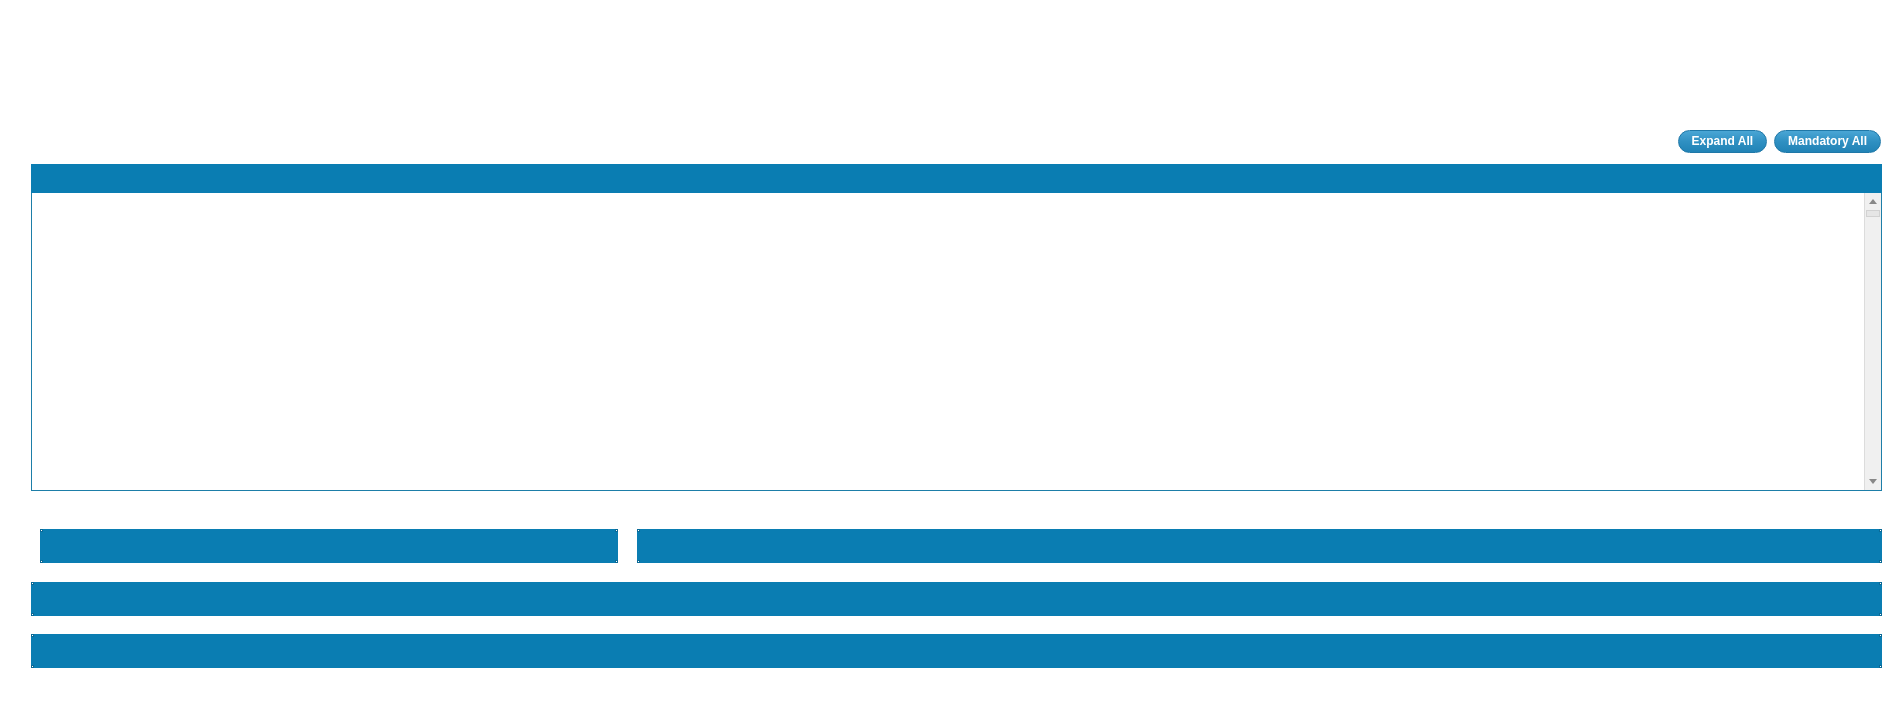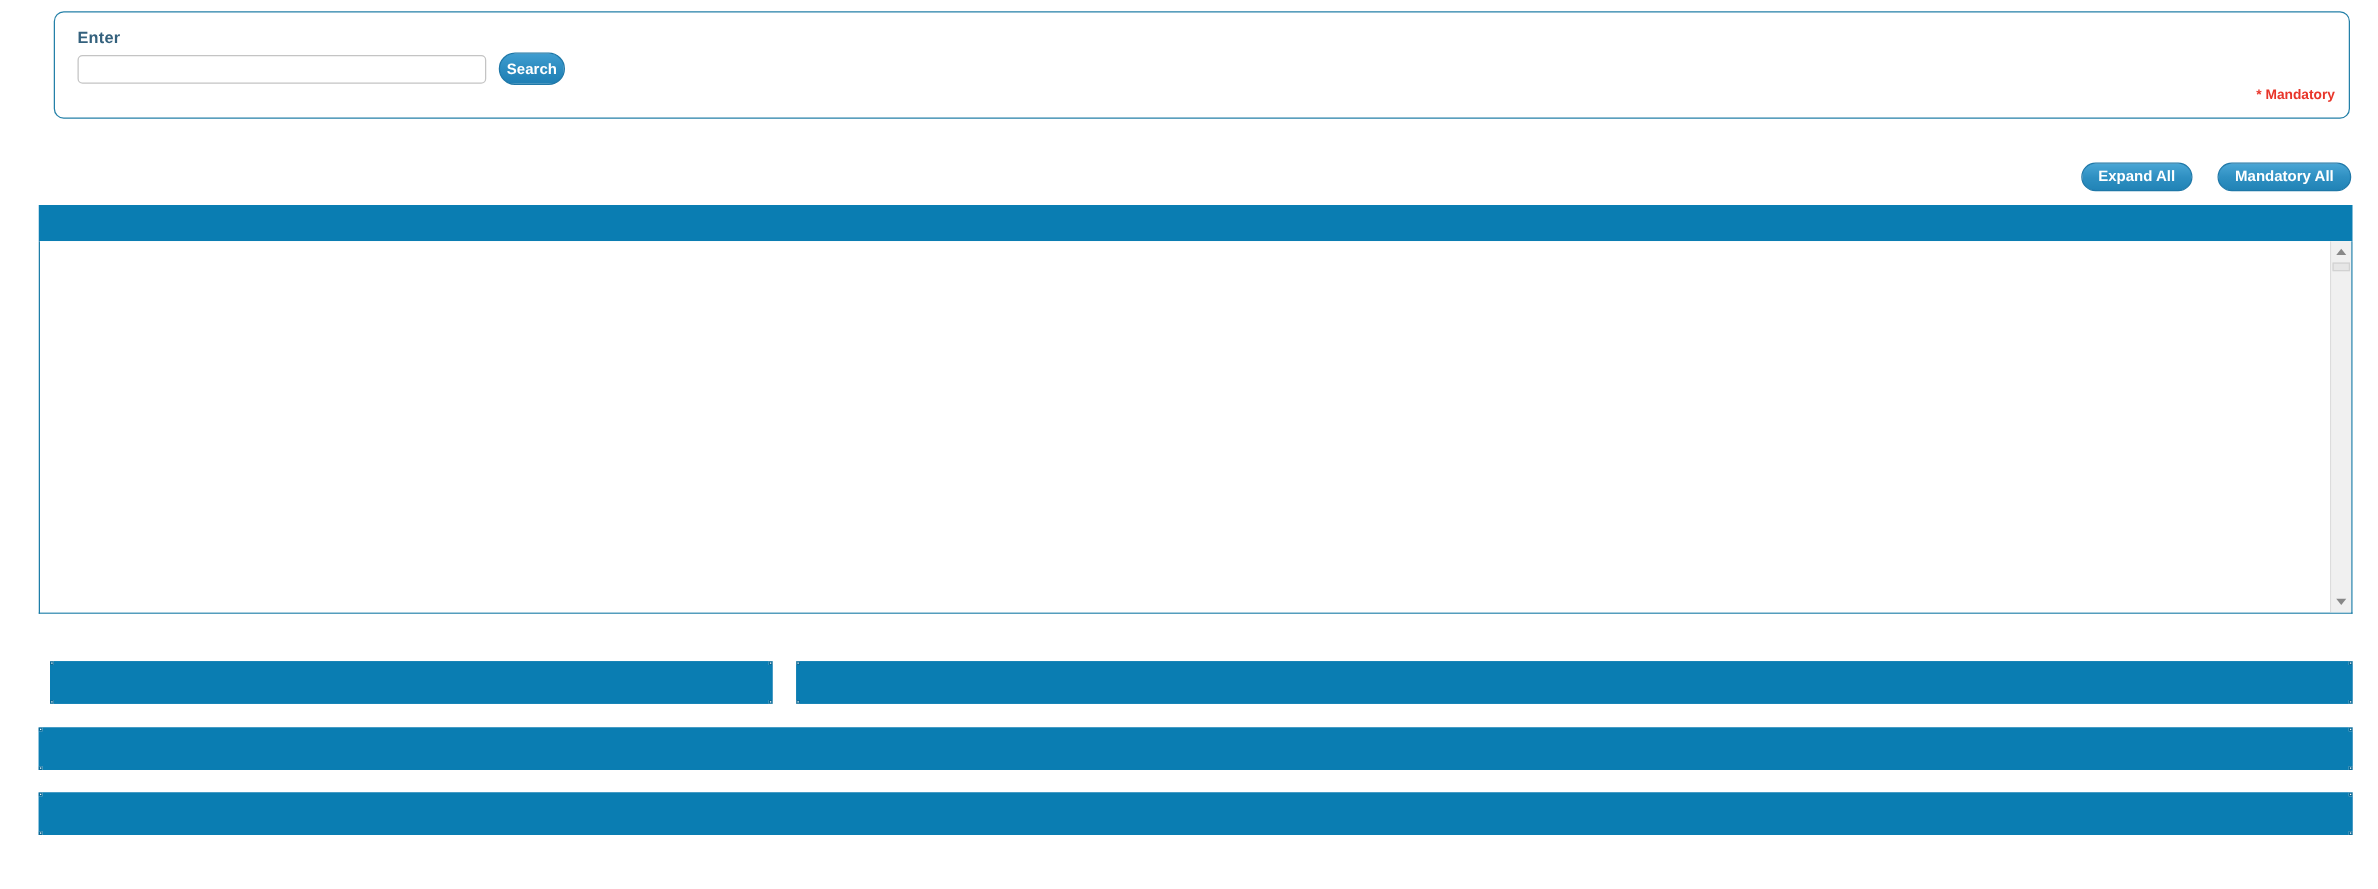"Enter" div.search-panel { html: <div> <div>Enter</div> <input> <button>Search</button> <div>* Mandatory</div> </div> -> none }
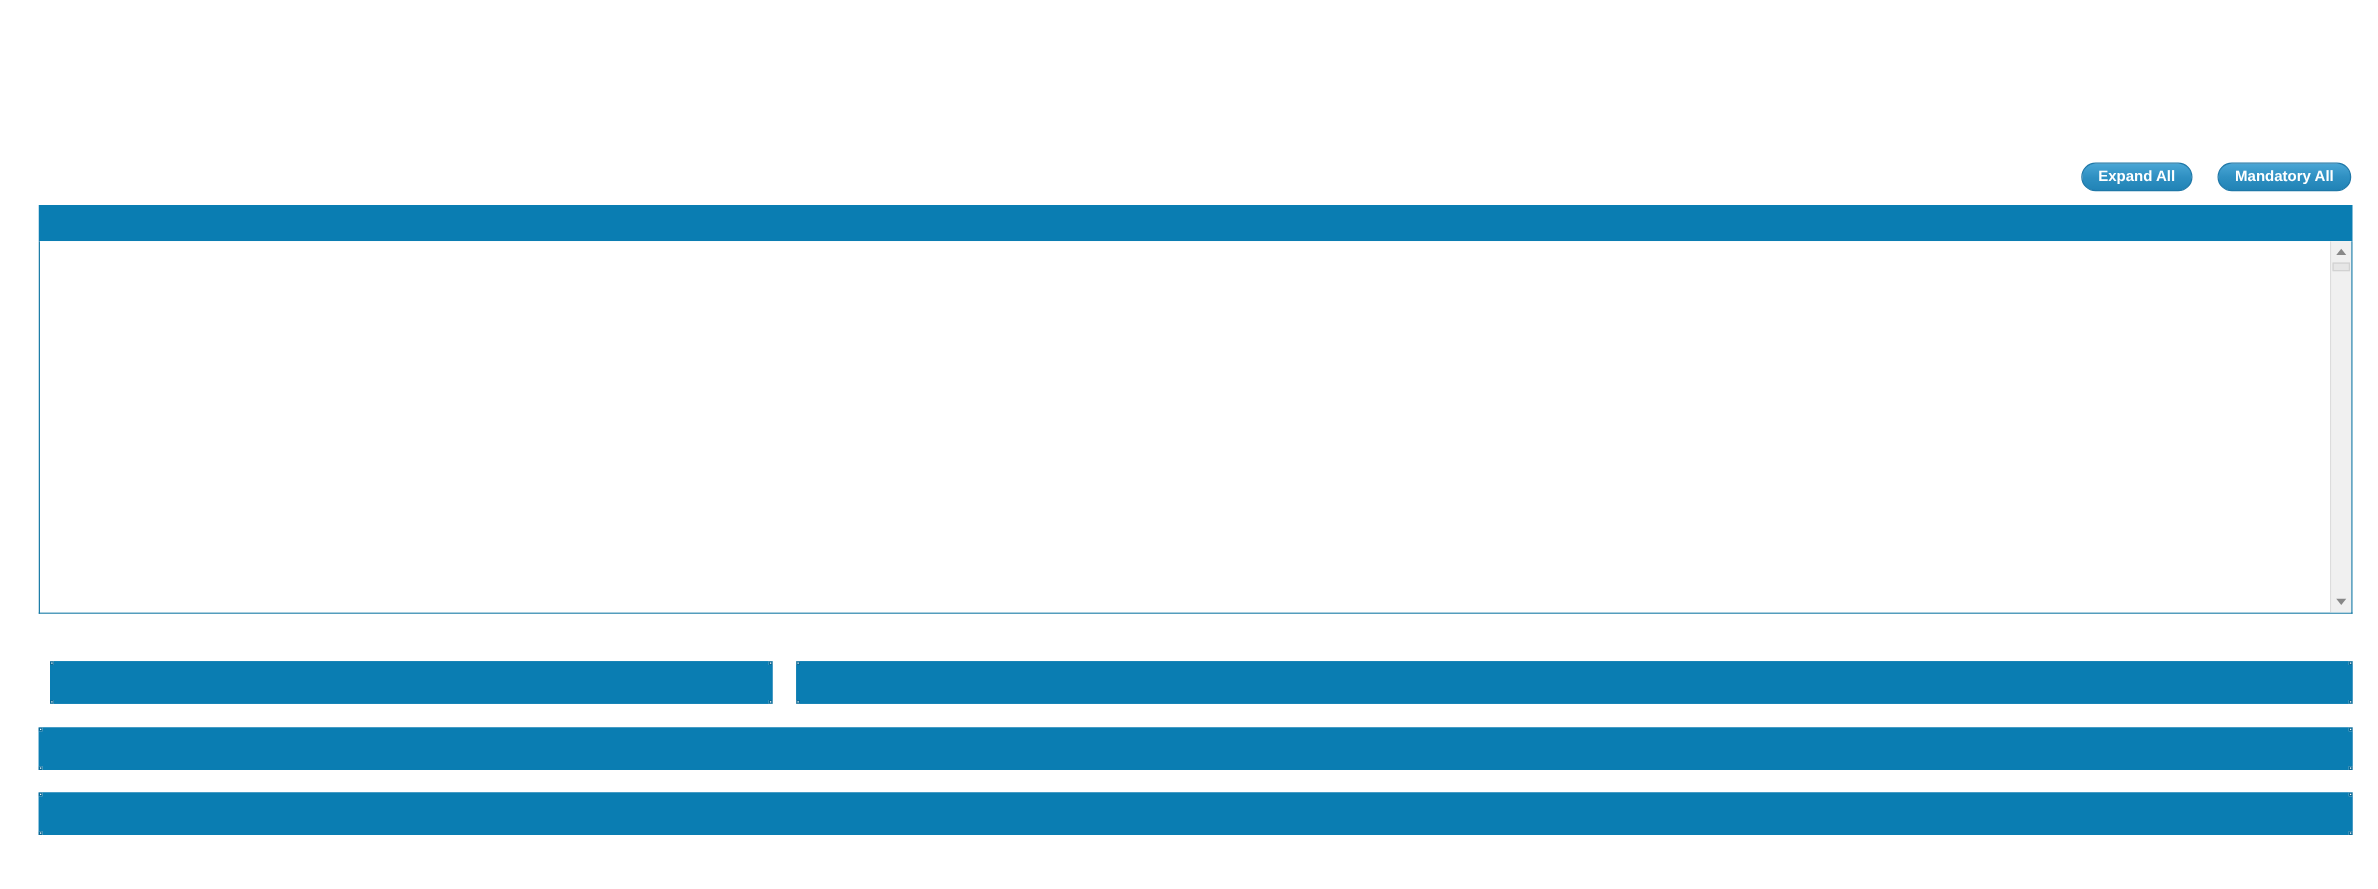"Expand All" .toolbar { gap: 20px -> 7px }
